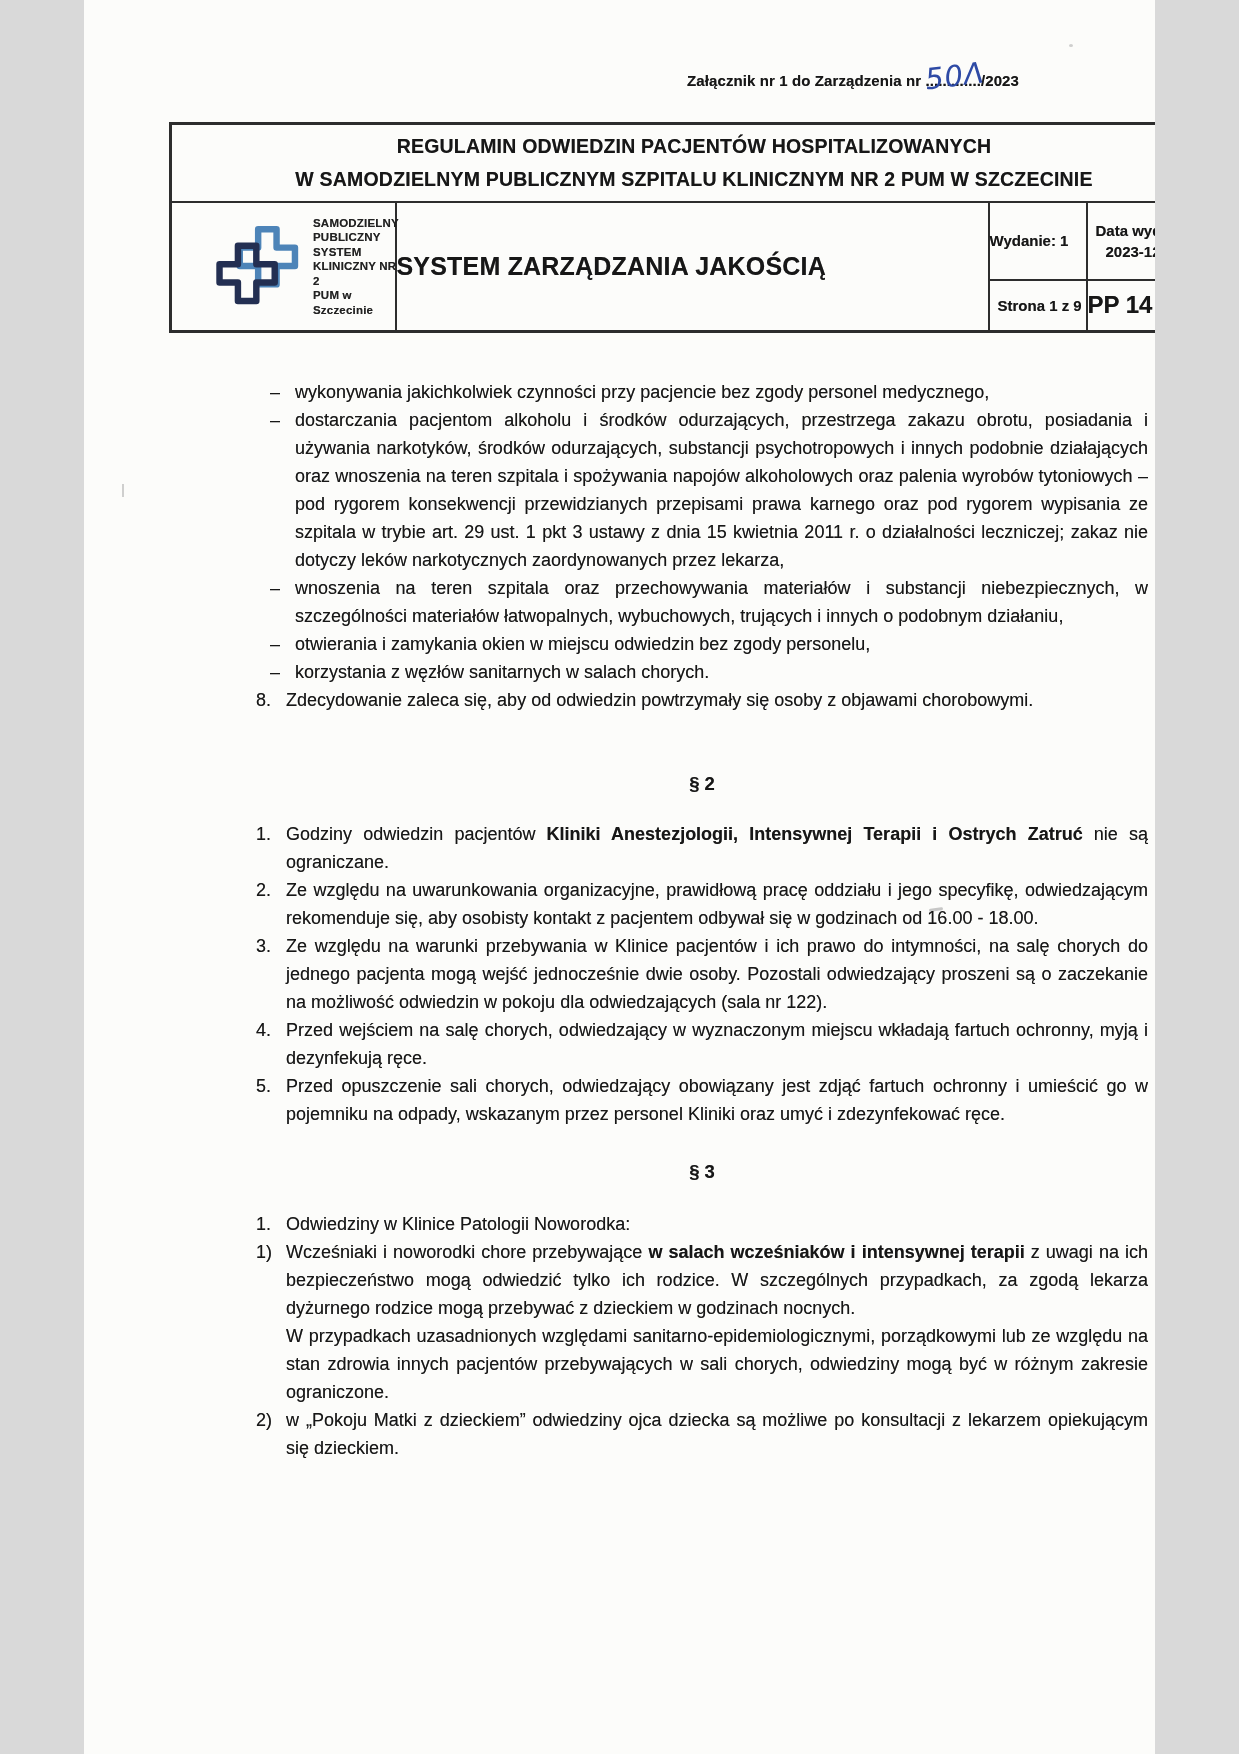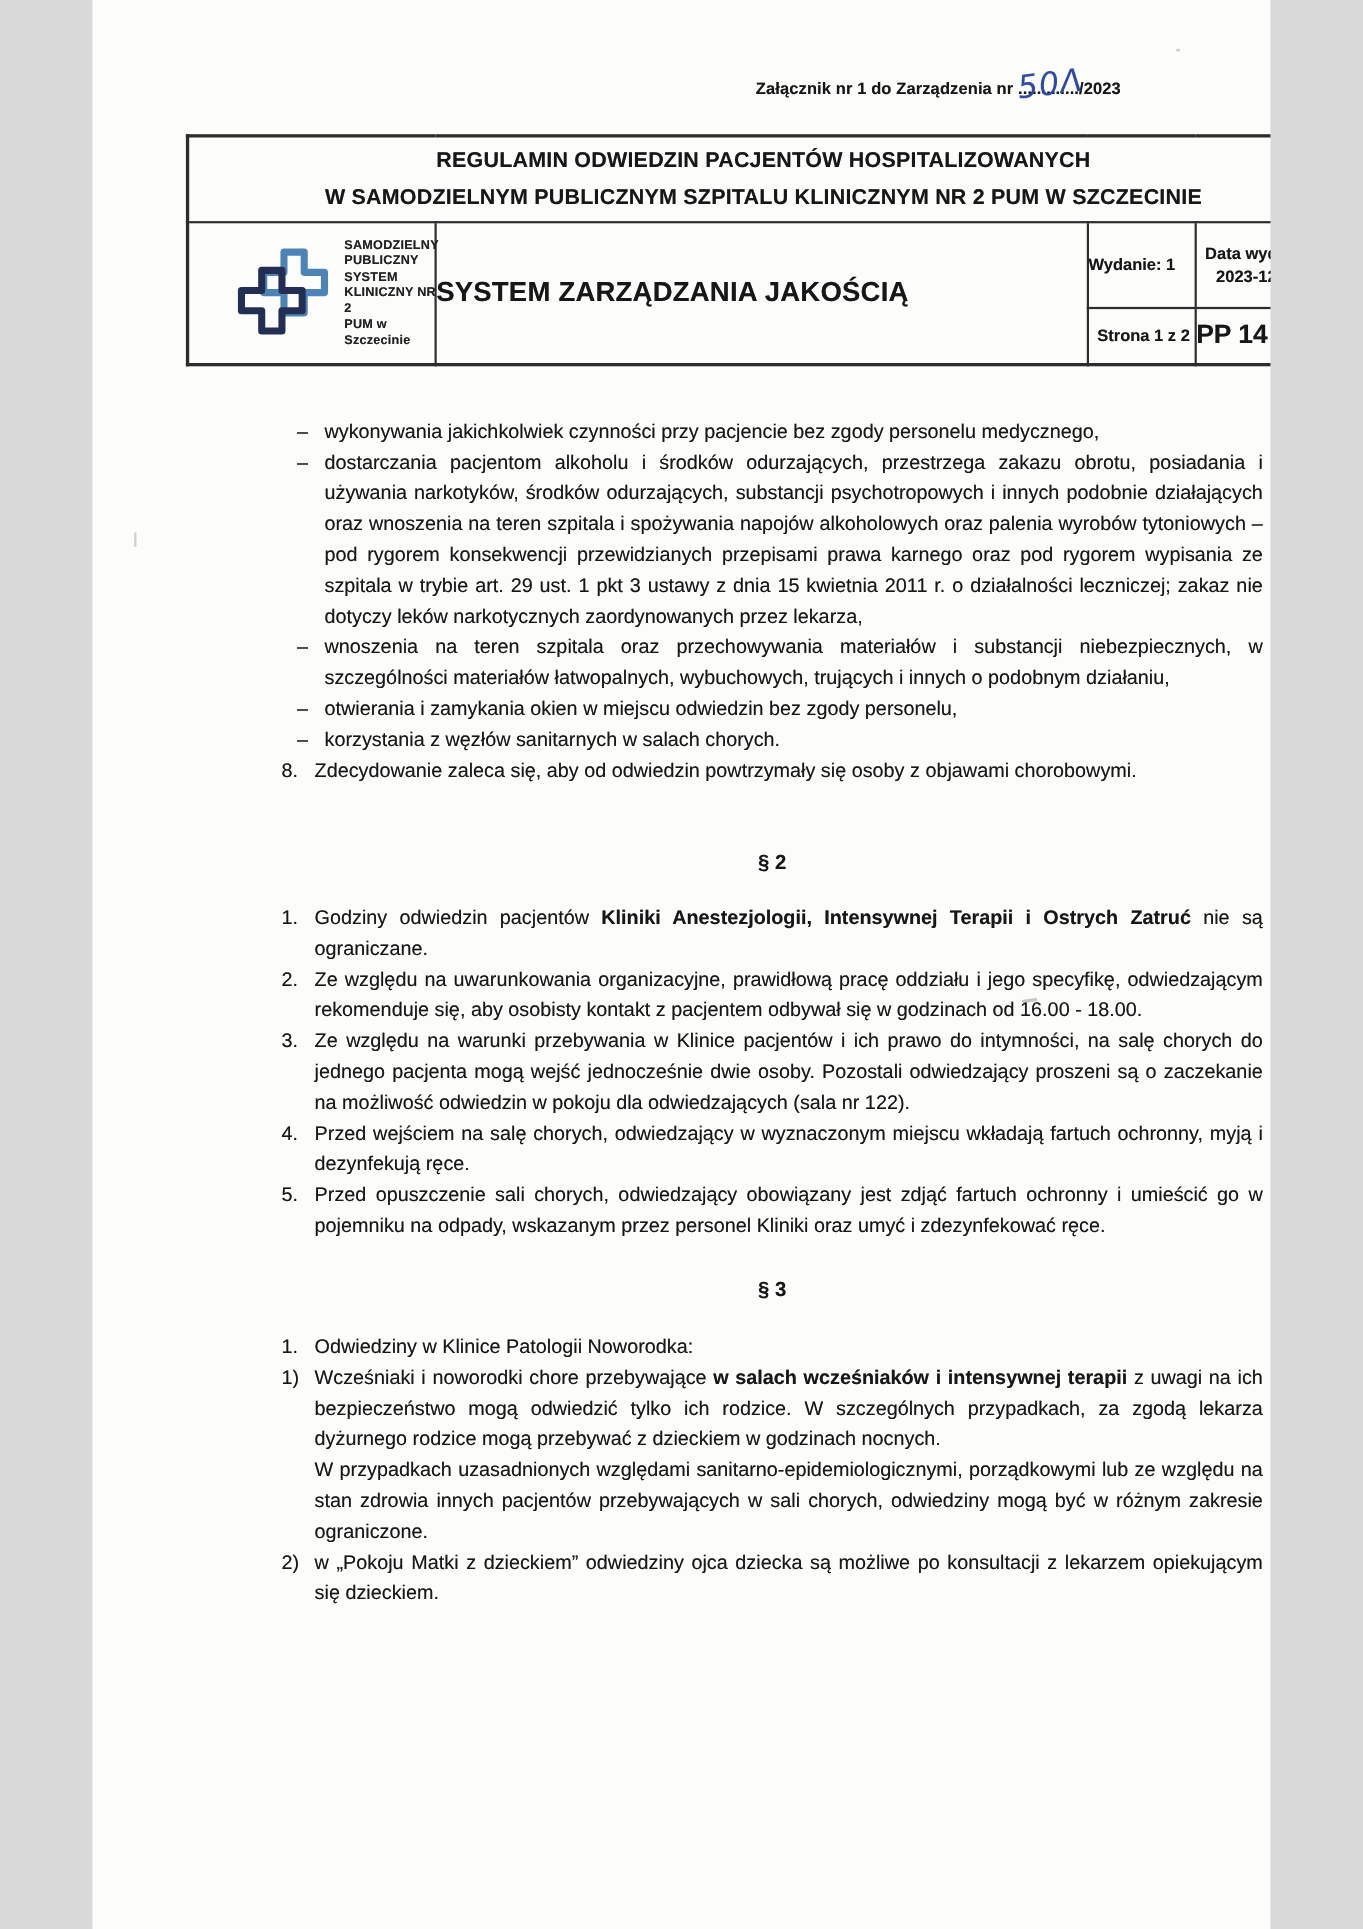"Strona 1 z 2" td.meta { text: 2 -> 9 }
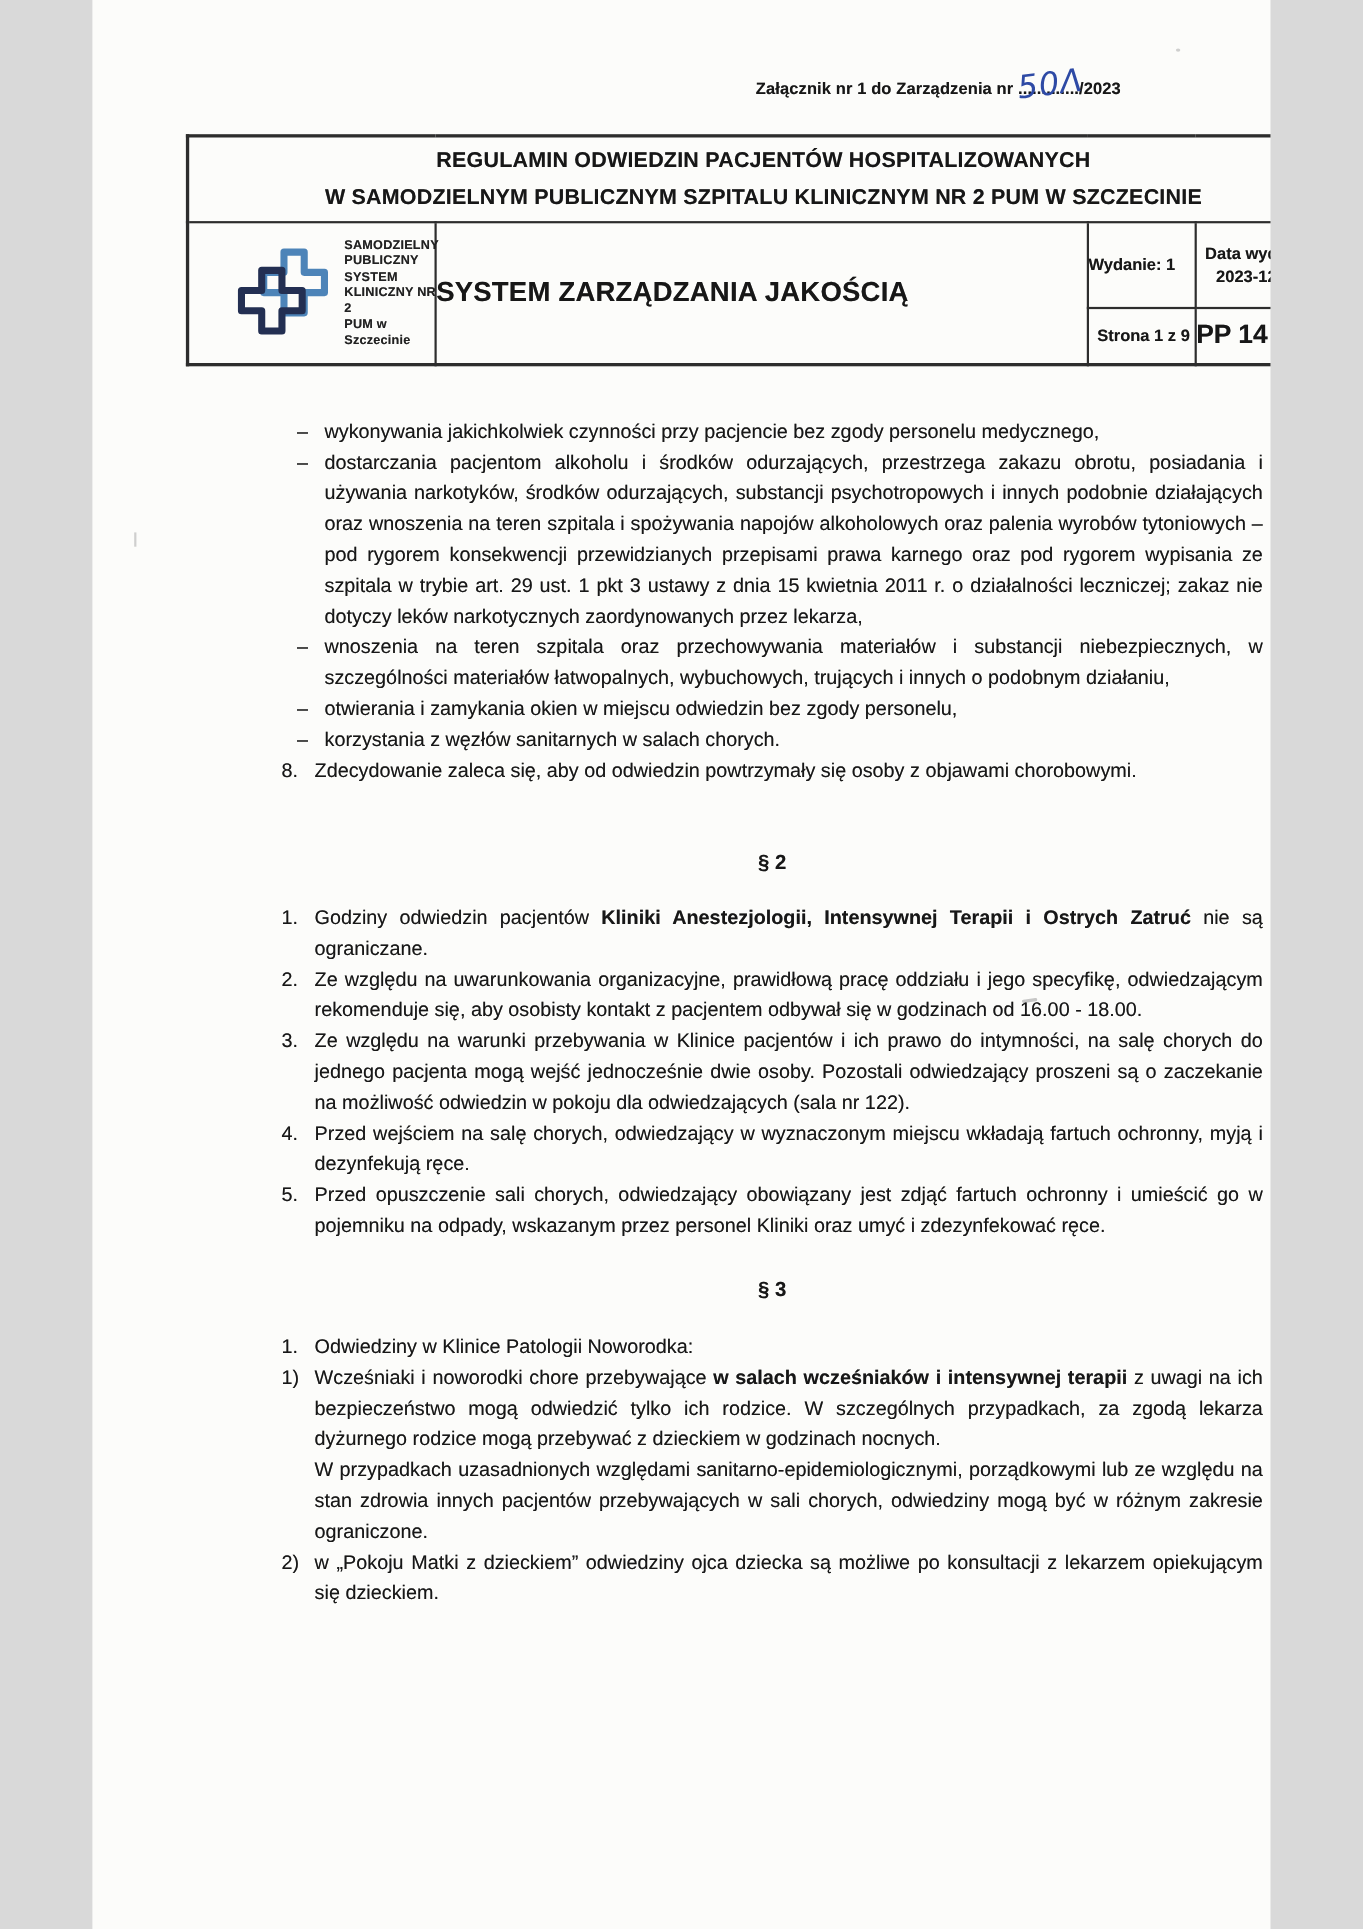"wykonywania jakichkolwiek czynności przy" div.li-text { text: personelu -> personel }
